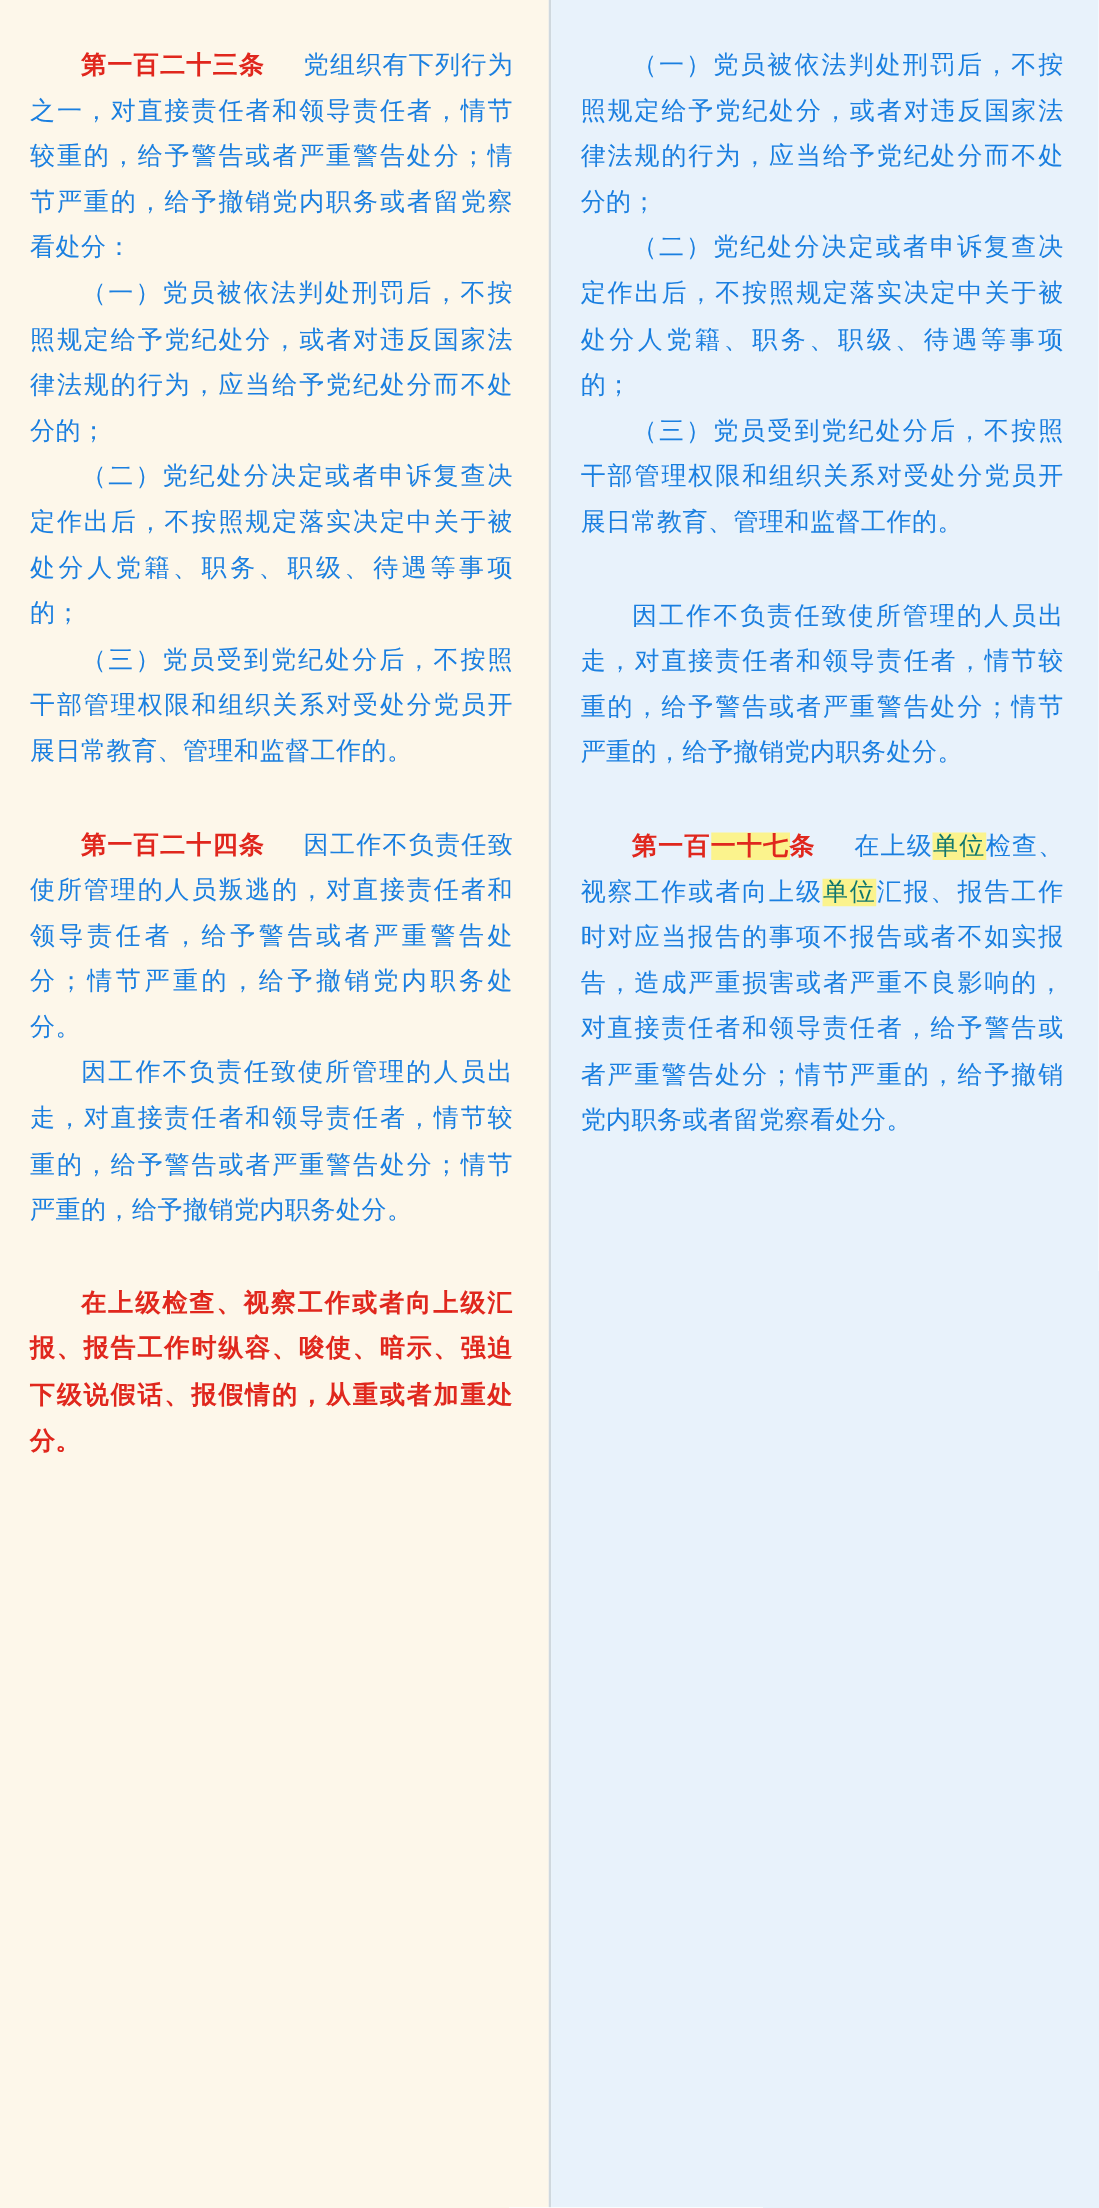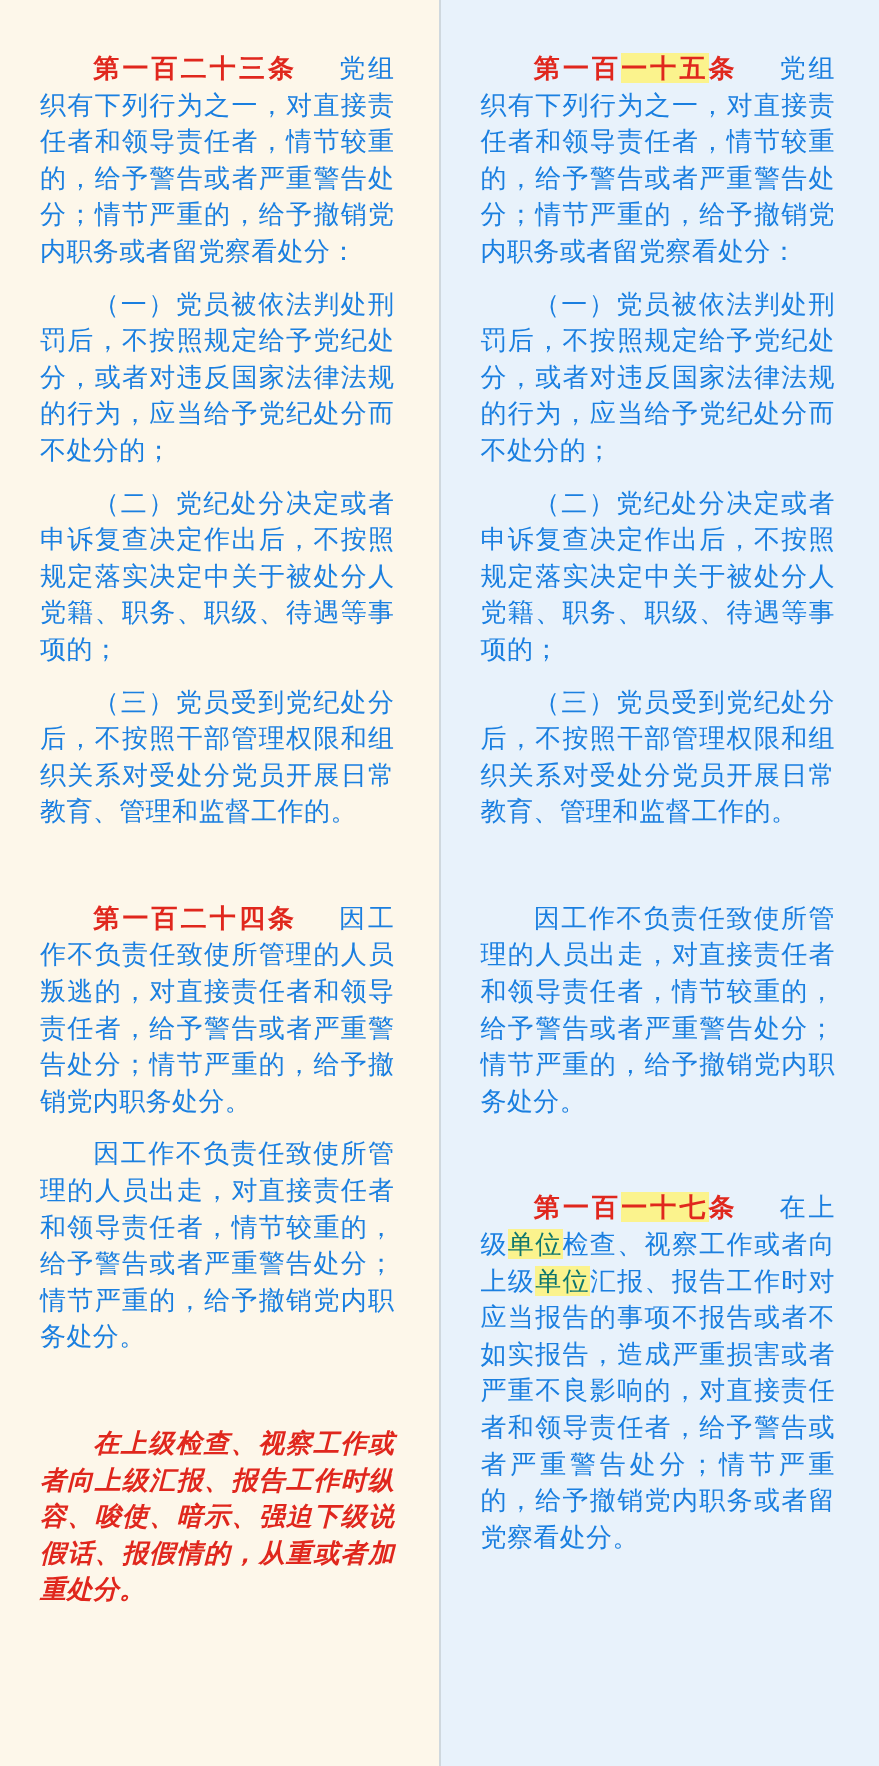"第一百二十三条" .para { font-size: 26px -> 20px; margin: 16px -> 0 }
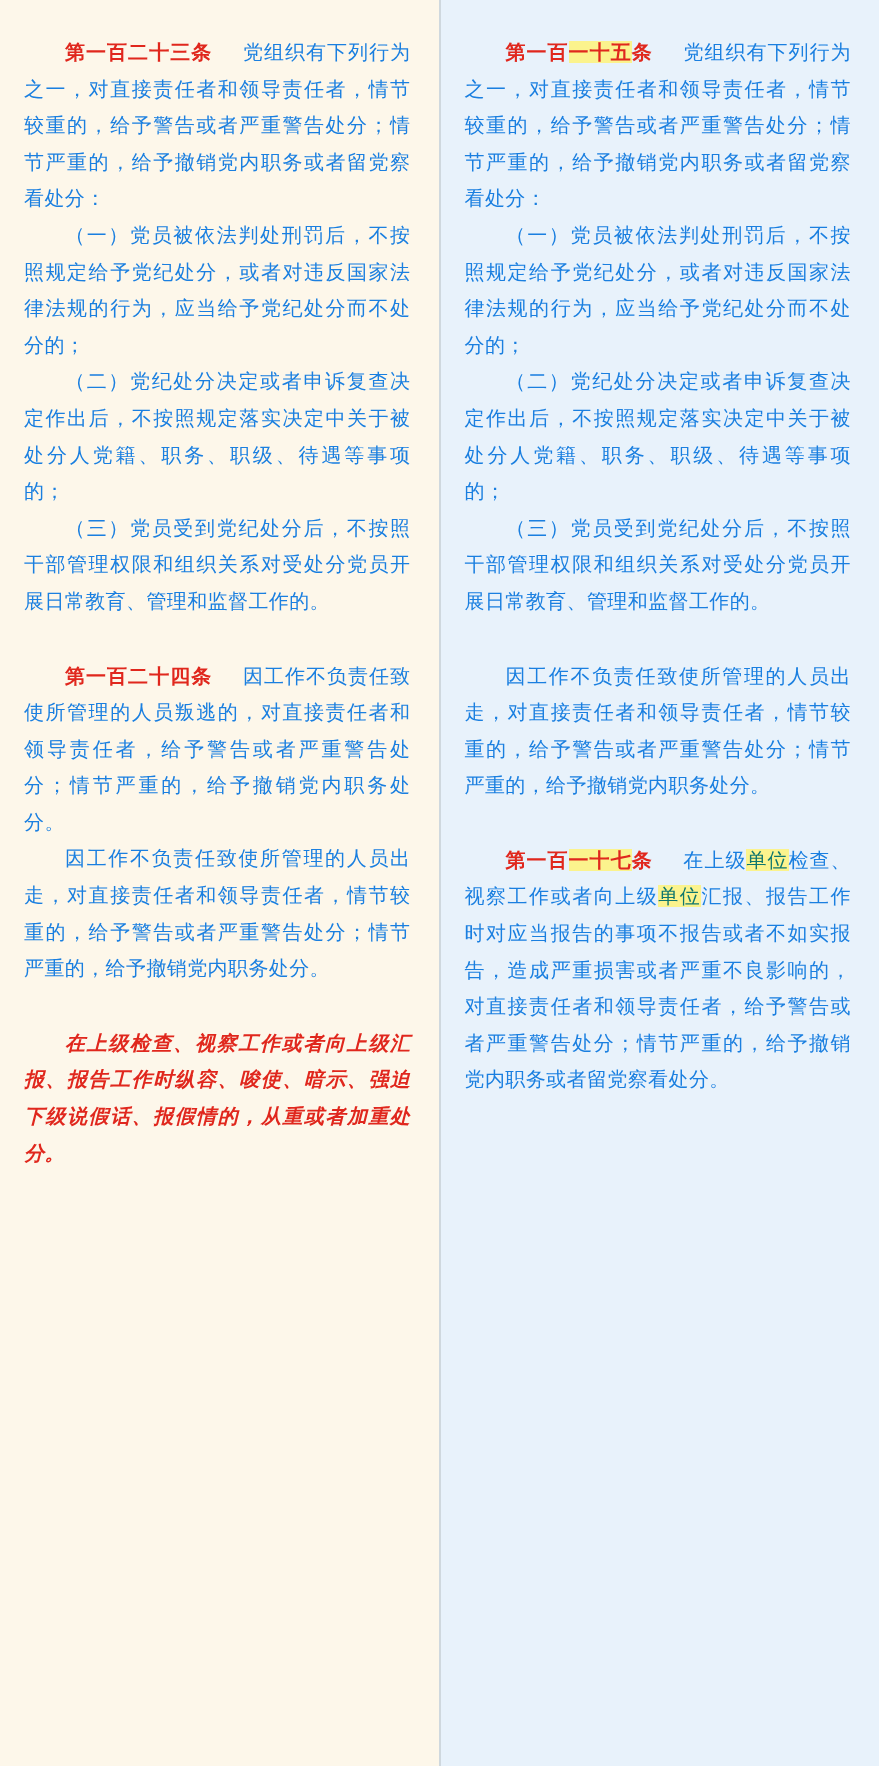"第一百一十五条" p.para { html: <p><b><span>第一百</span><span>一十五</span><span>条</span></b><span></span><span>党组织有下列行为之一，对直接责任者和领导责任者，情节较重的，给予警告或者严重警告处分；情节严重的，给予撤销党内职务或者留党察看处分：</span></p> -> none }
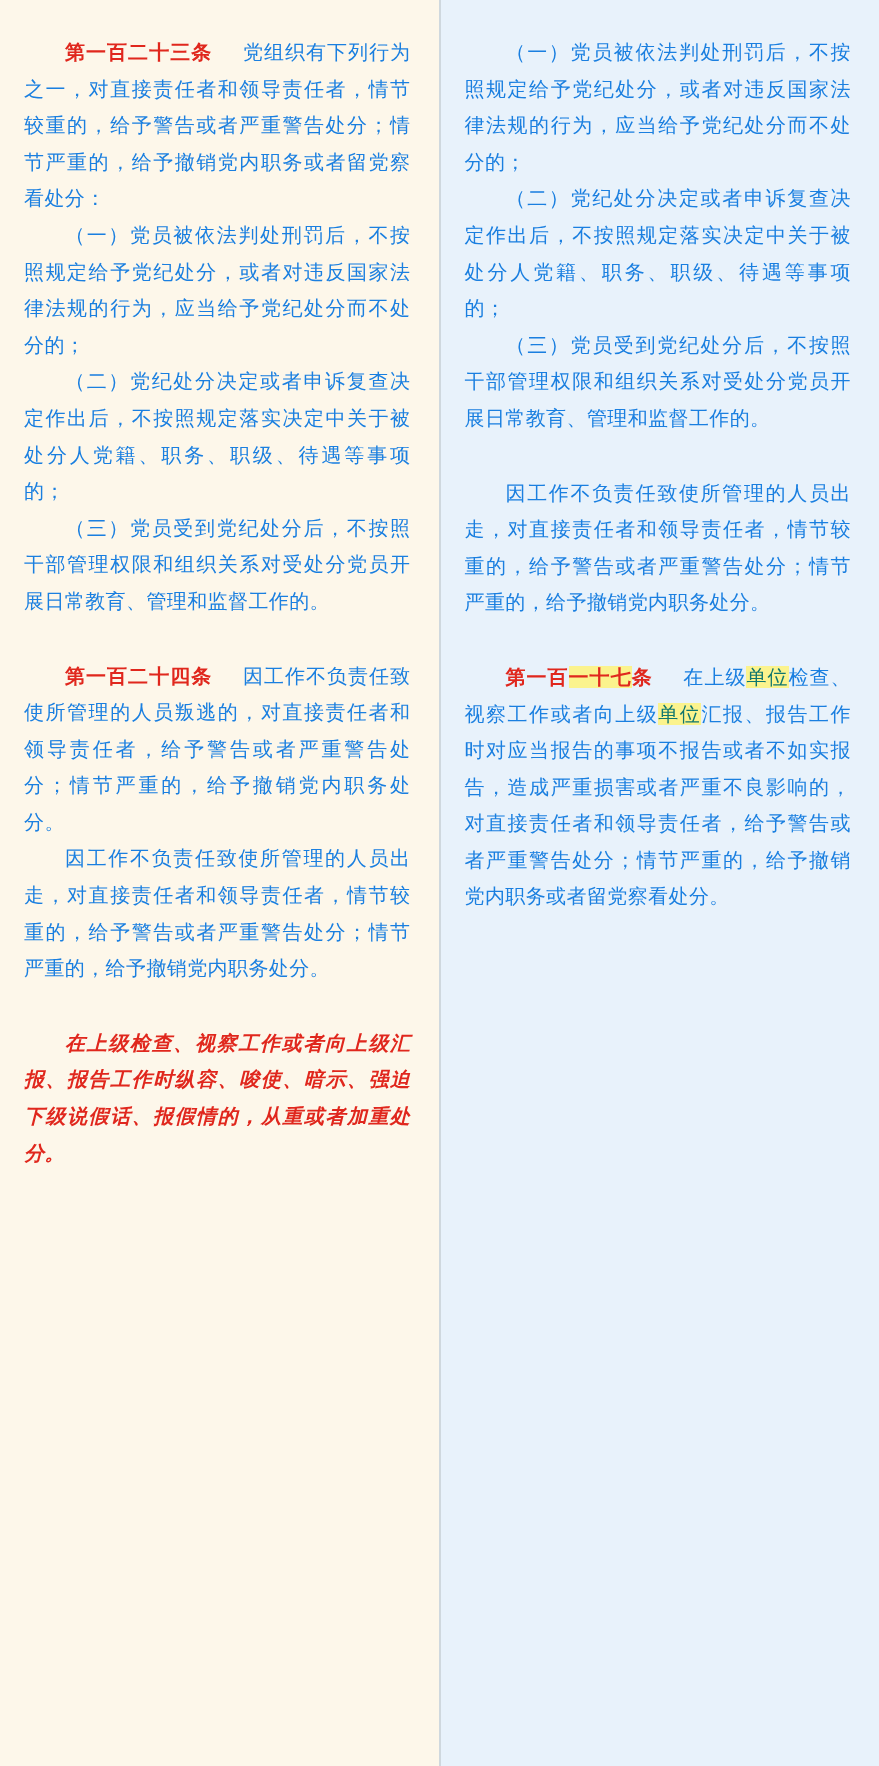"在上级检查、视察工作或者向上级汇报、报告工作时纵容、唆使、暗示、强迫下级说假话、" .redbold { font-style: italic -> none }
